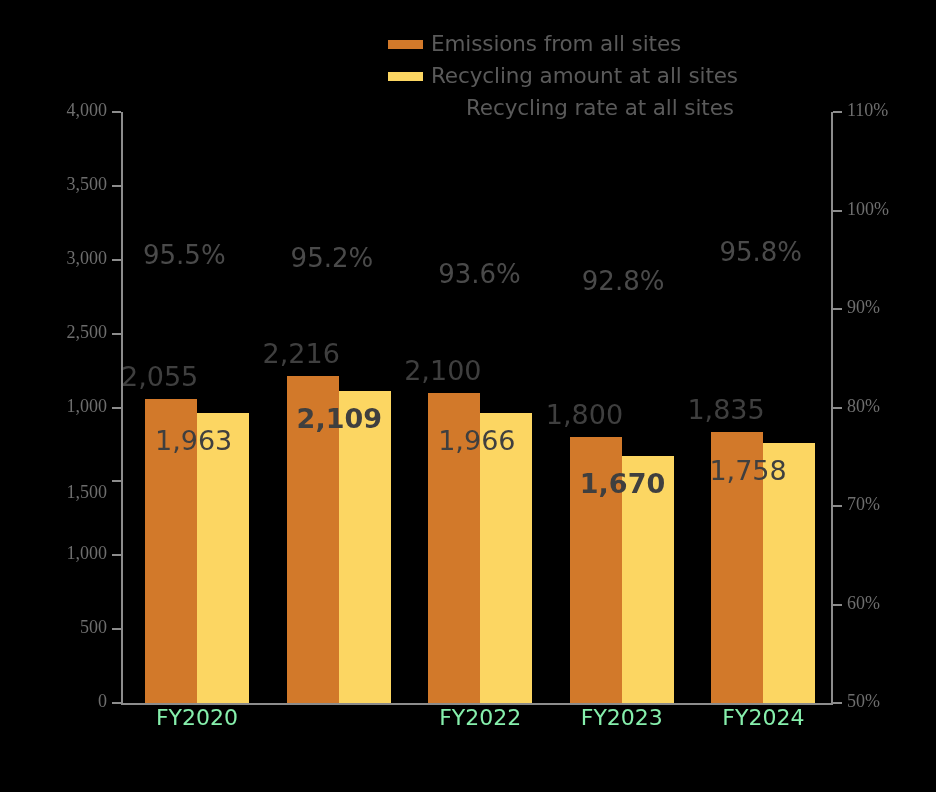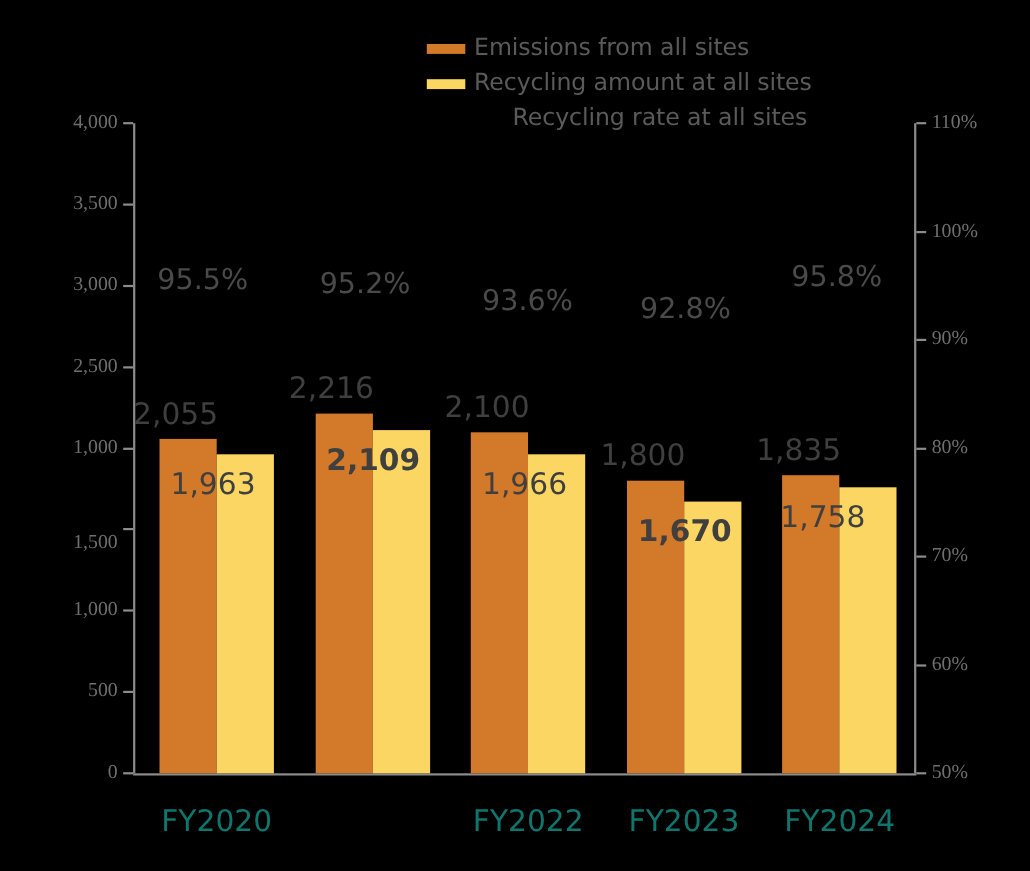"FY2020" .cat-label { color: #0f766e -> #86efac; font-size: 27px -> 22px; margin-top: 30px -> 4px }
